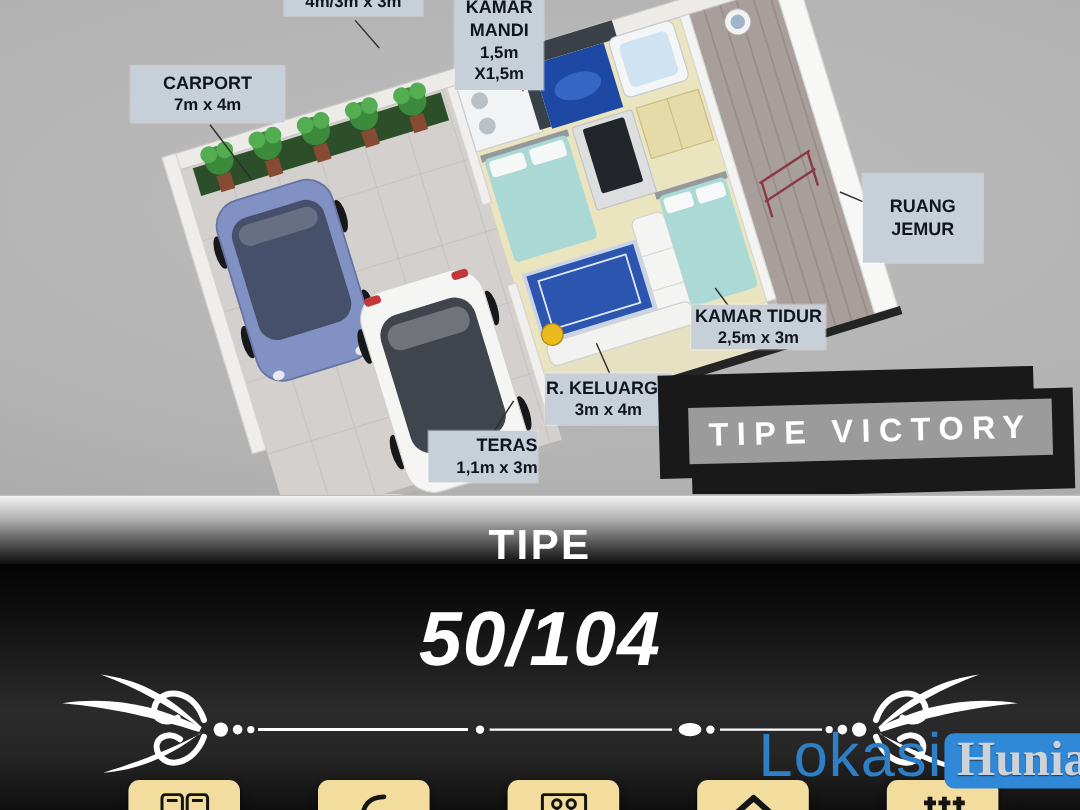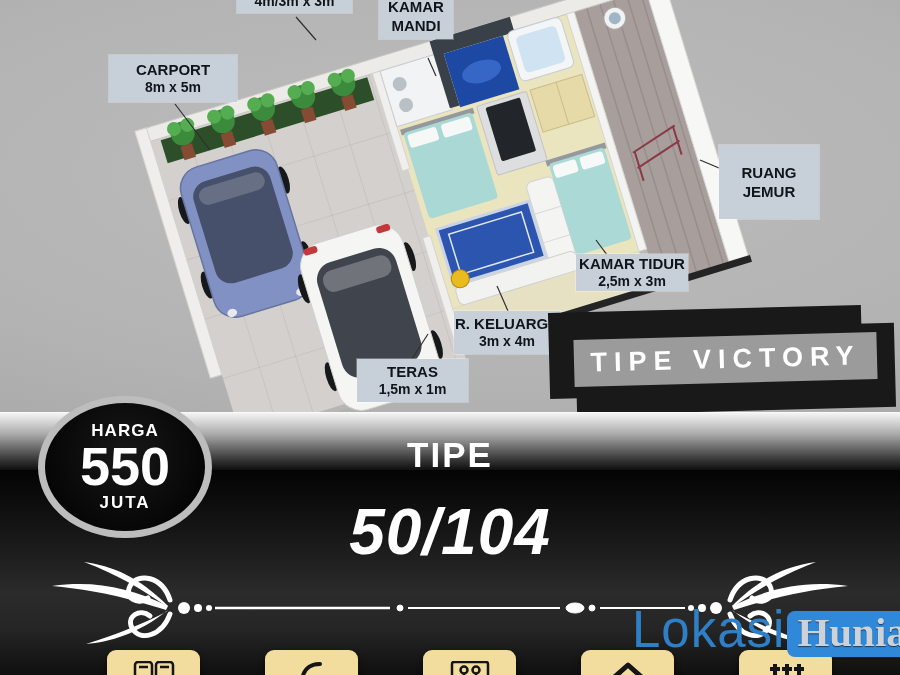"1,5m X1,5m" div.rl-size { html: none -> <div>1,5m X1,5m</div> }
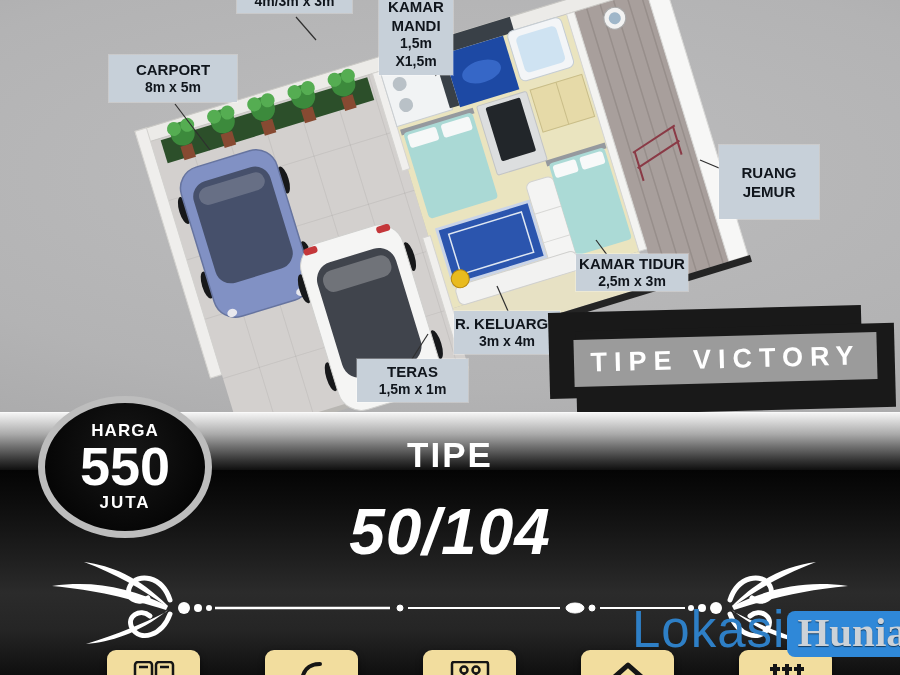"8m x 5m" div.rl-size { text: 8m x 5m -> 7m x 4m }
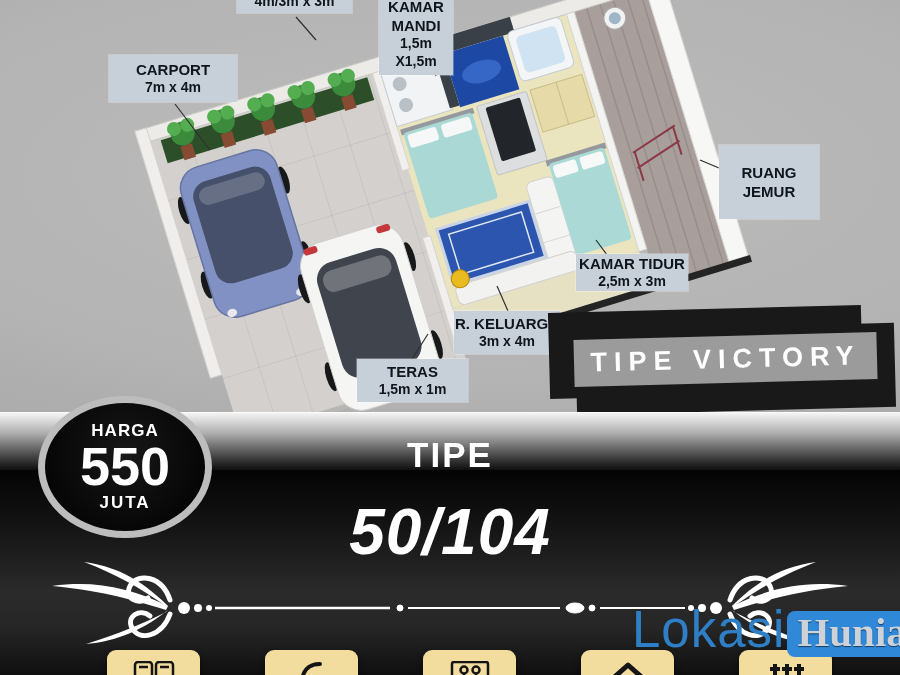"TERAS" div.room-label { text-align: none -> right; width: 111px -> 91px }
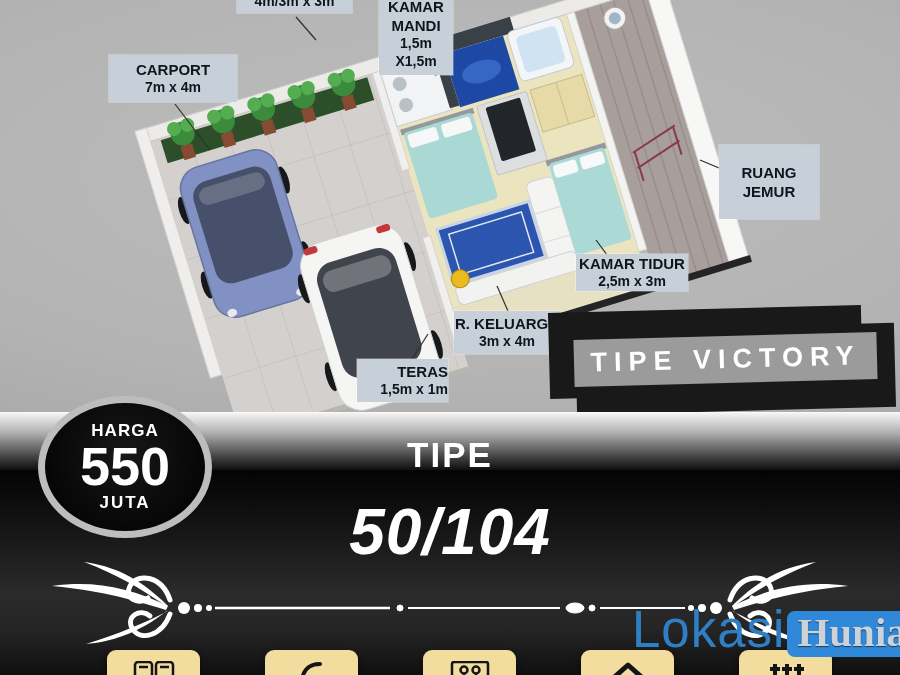"1,5m x 1m" div.rl-size { text: 1,5m x 1m -> 1,1m x 3m }
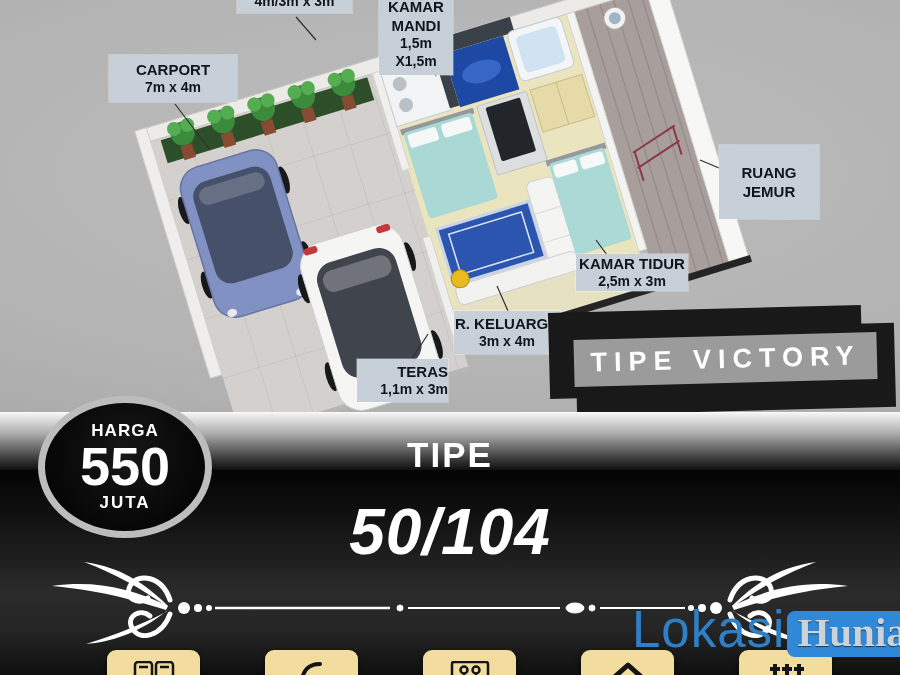"HARGA" div.price-badge { html: <div> <div>HARGA</div> <div>550</div> <div>JUTA</div> </div> -> none }
